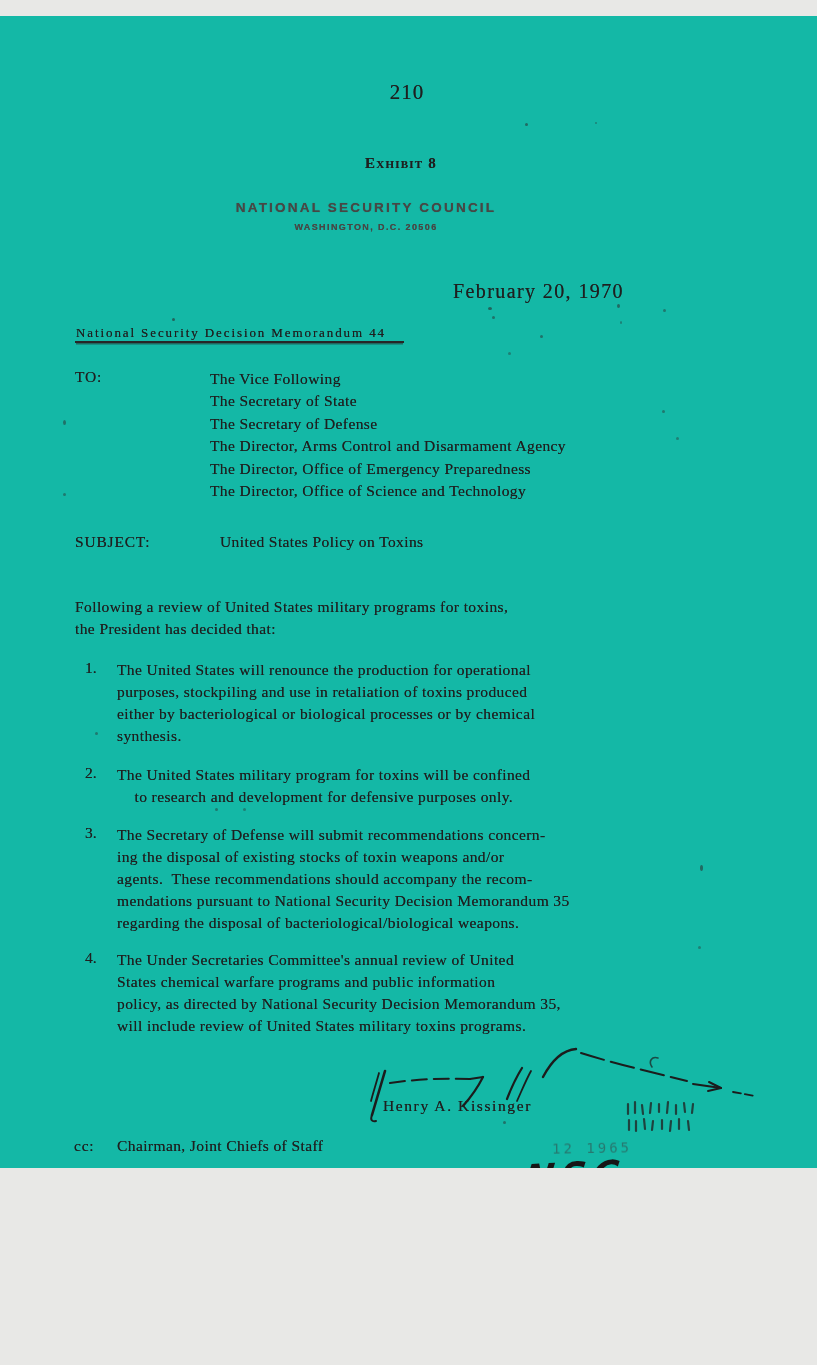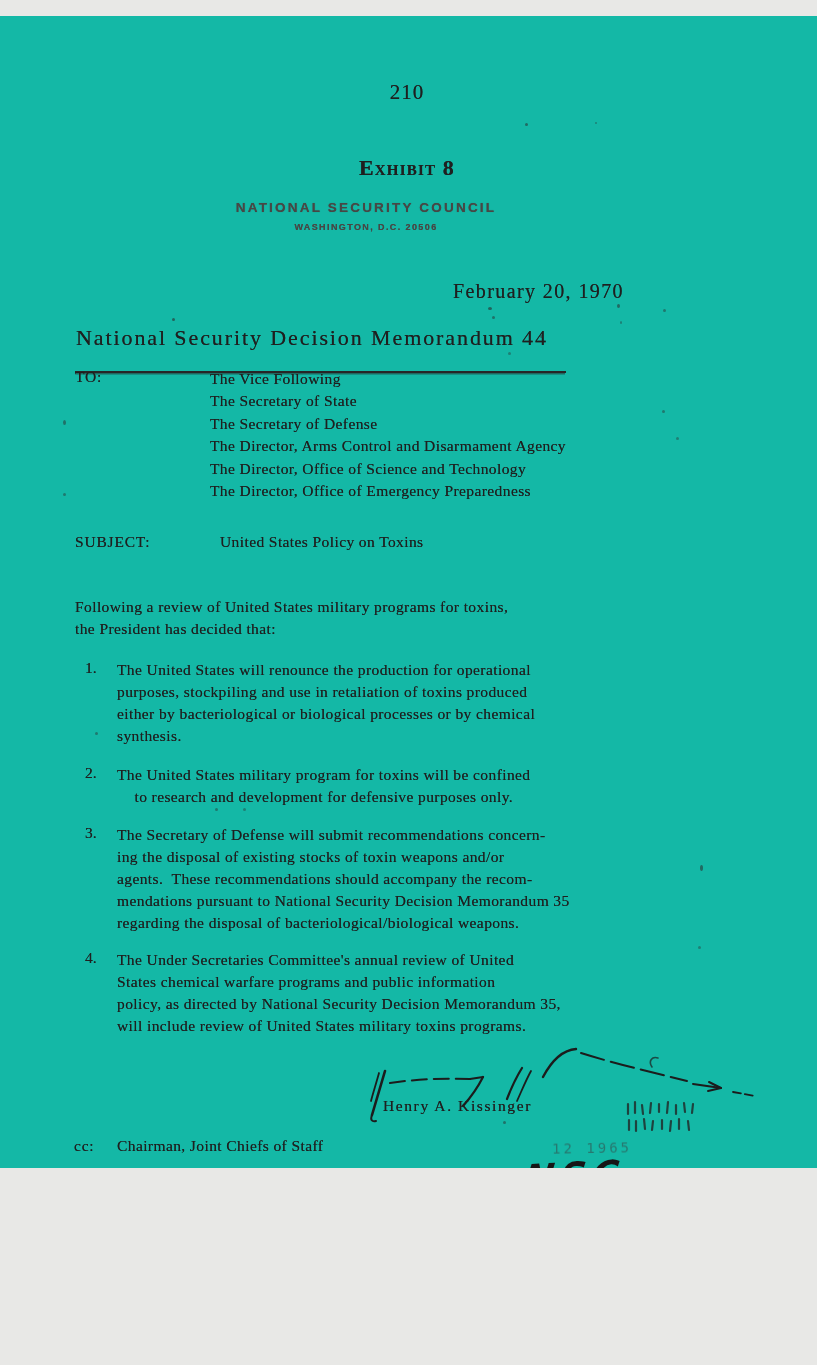"Exhibit 8" .exhibit { font-size: 22px -> 15px; left: 157px -> 151px }
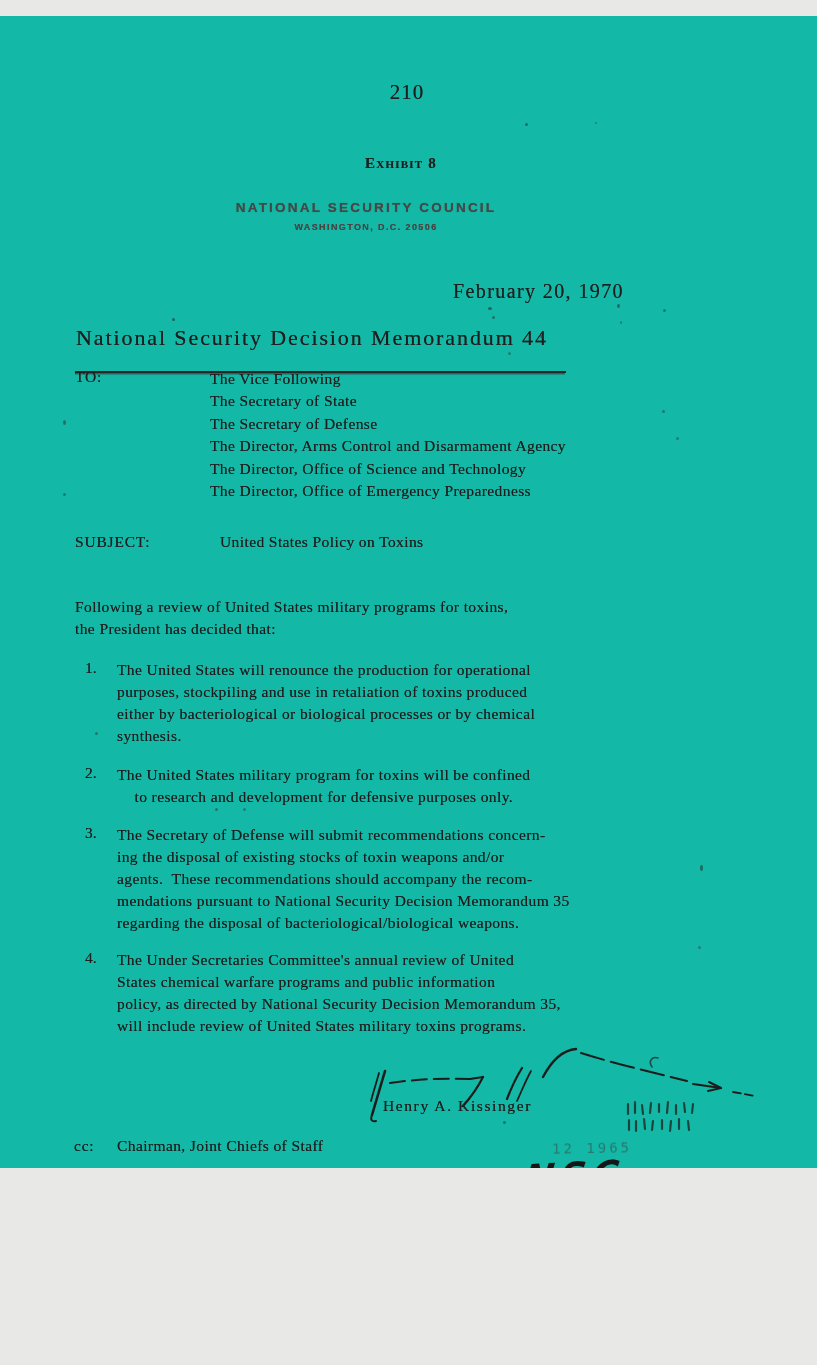"National Security Decision Memorandum 44" .memo-title { font-size: 22px -> 13px; padding: 0 18px 20px 1px -> 0 18px 0 1px }
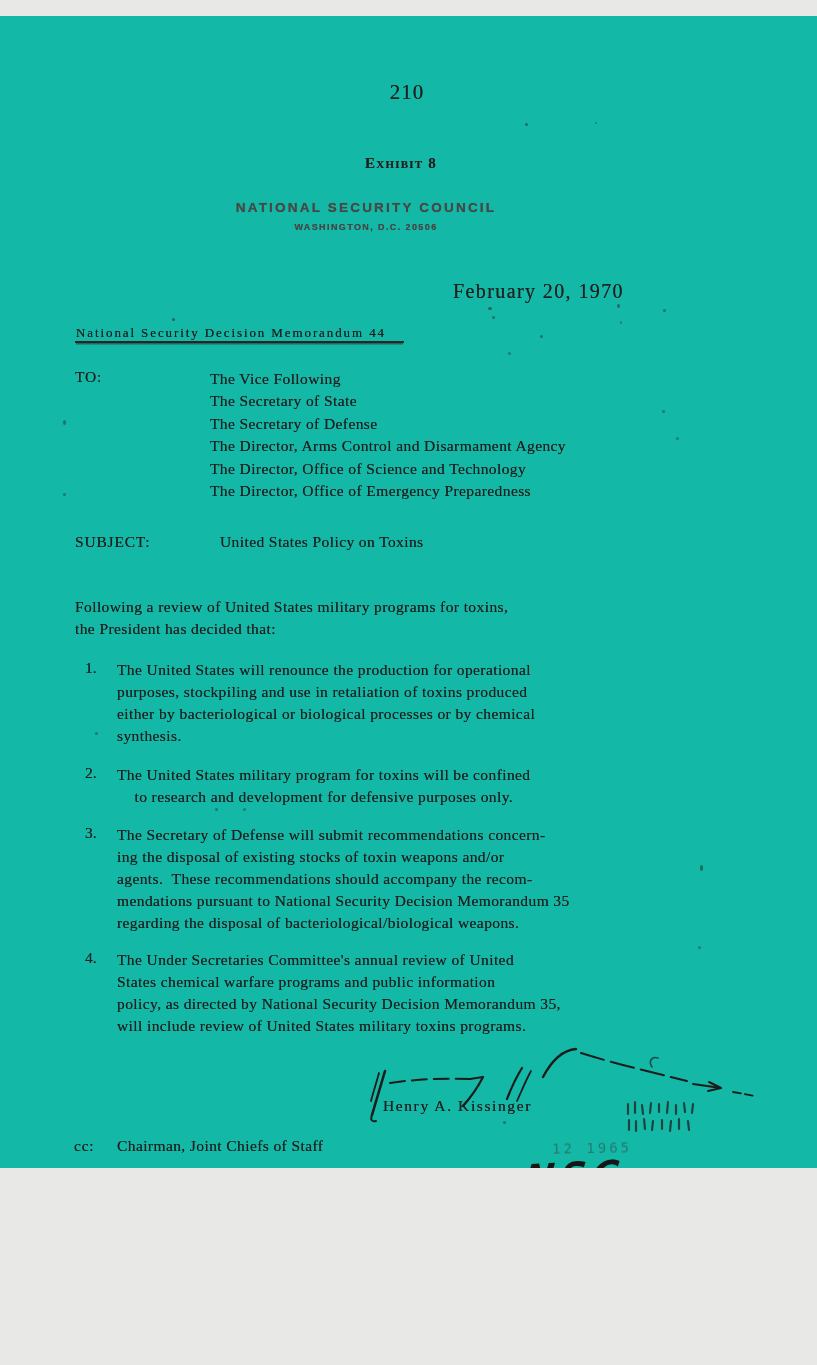"The Director, Office of Science" div.line { order: before "The Director, Office of Emergency" -> after "The Director, Office of Emergency" }
